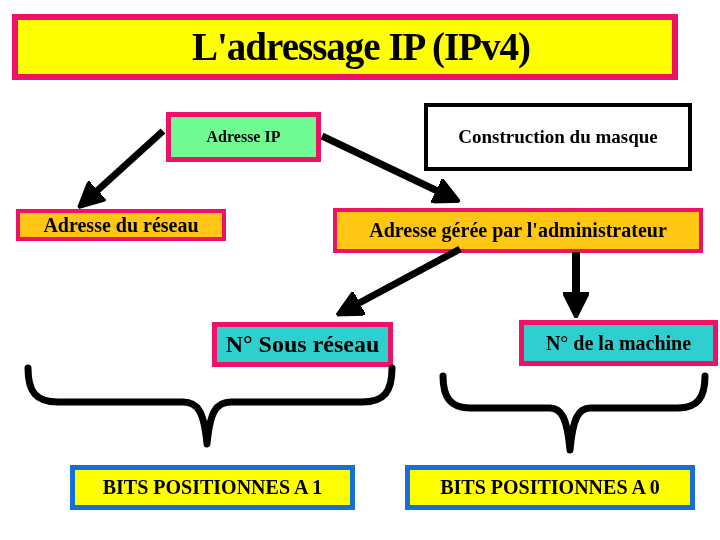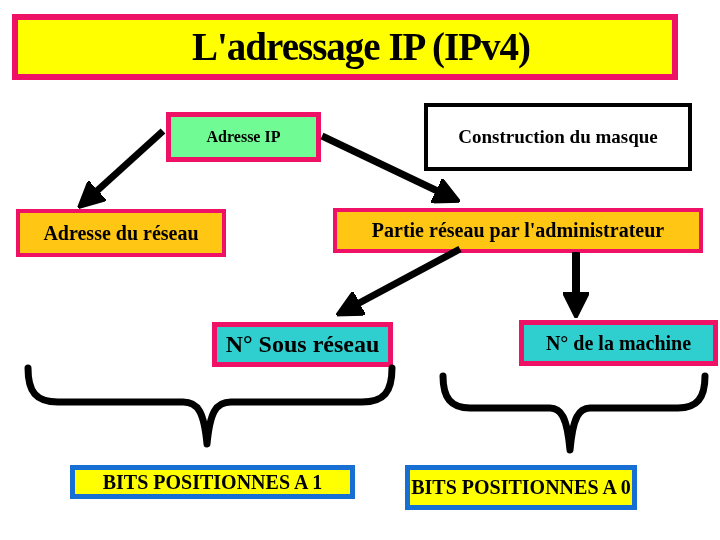"Adresse du réseau" #adresse-reseau { height: 48px -> 32px }
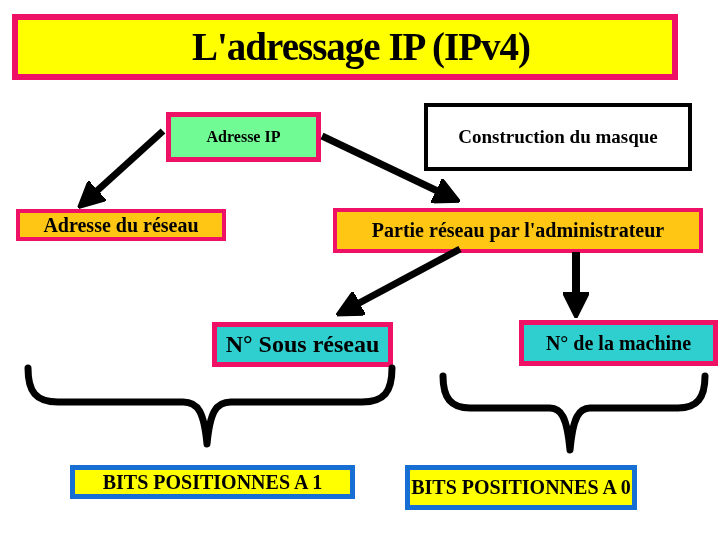"Partie réseau par l'administrateur" div.box { text: Partie réseau -> Adresse gérée }
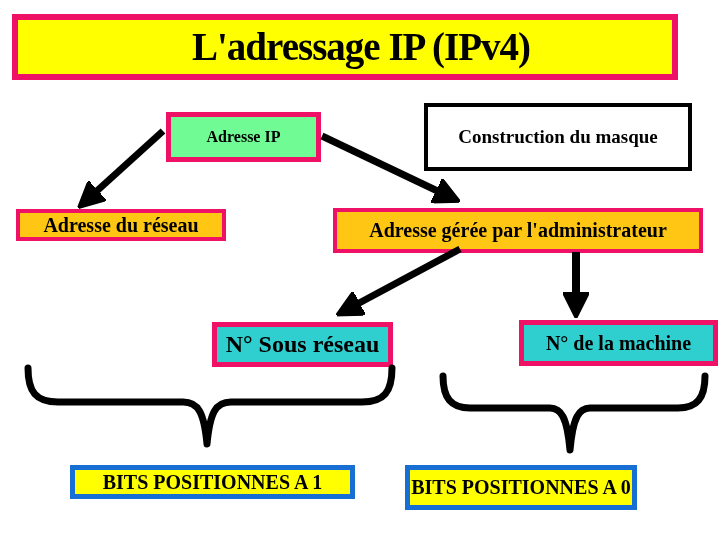"BITS POSITIONNES A 1" #bits-1 { height: 34px -> 45px }
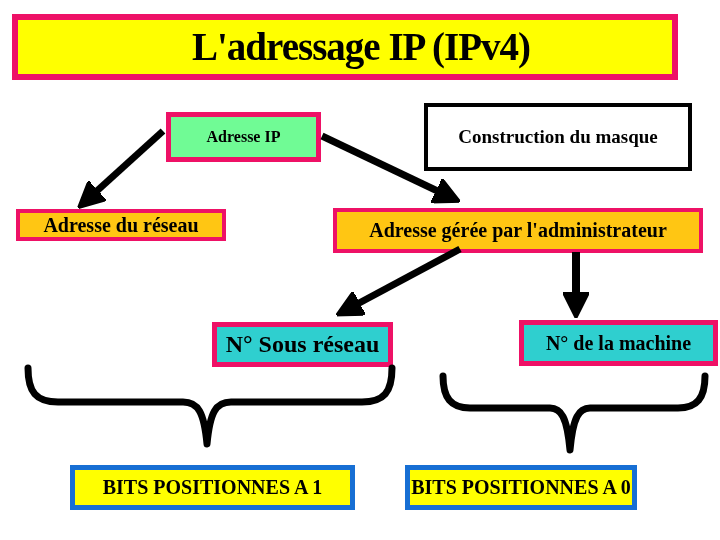"BITS POSITIONNES A 0" #bits-0 { width: 232px -> 290px }
